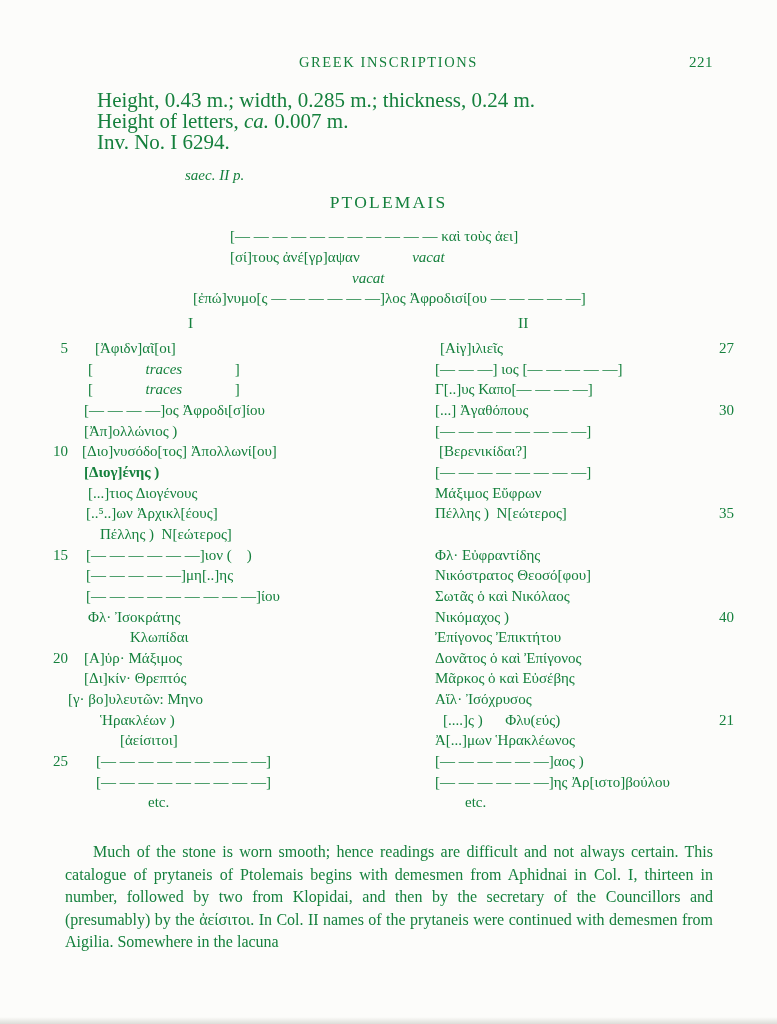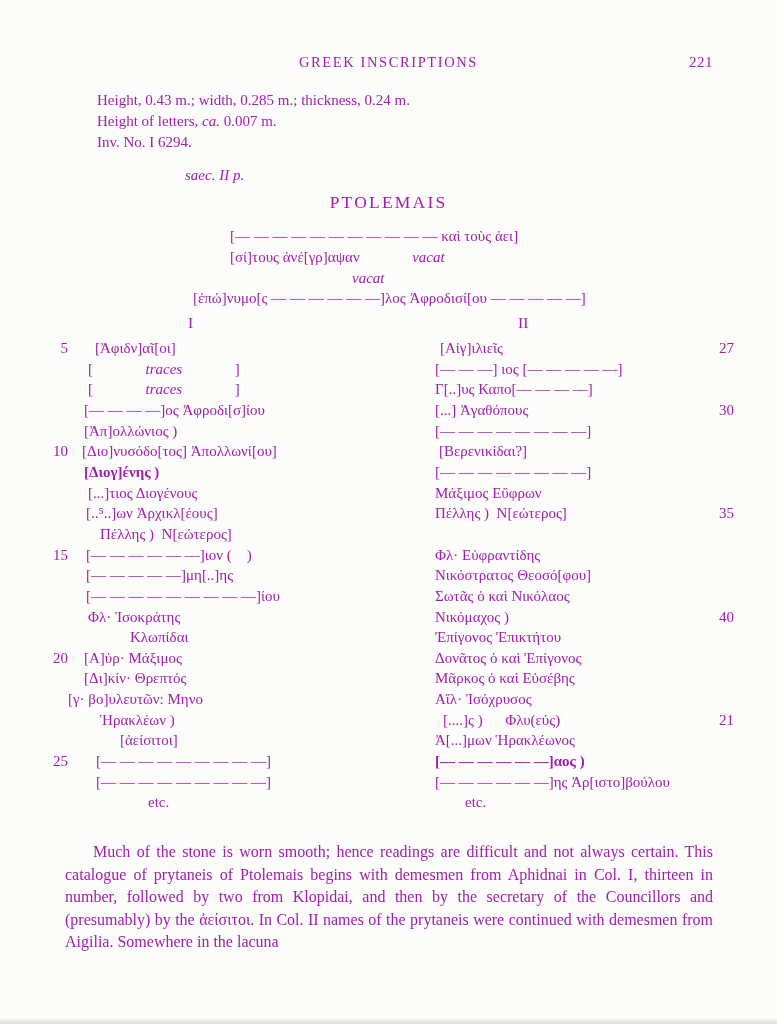"GREEK INSCRIPTIONS" .page { color: #a21caf -> #15803d }
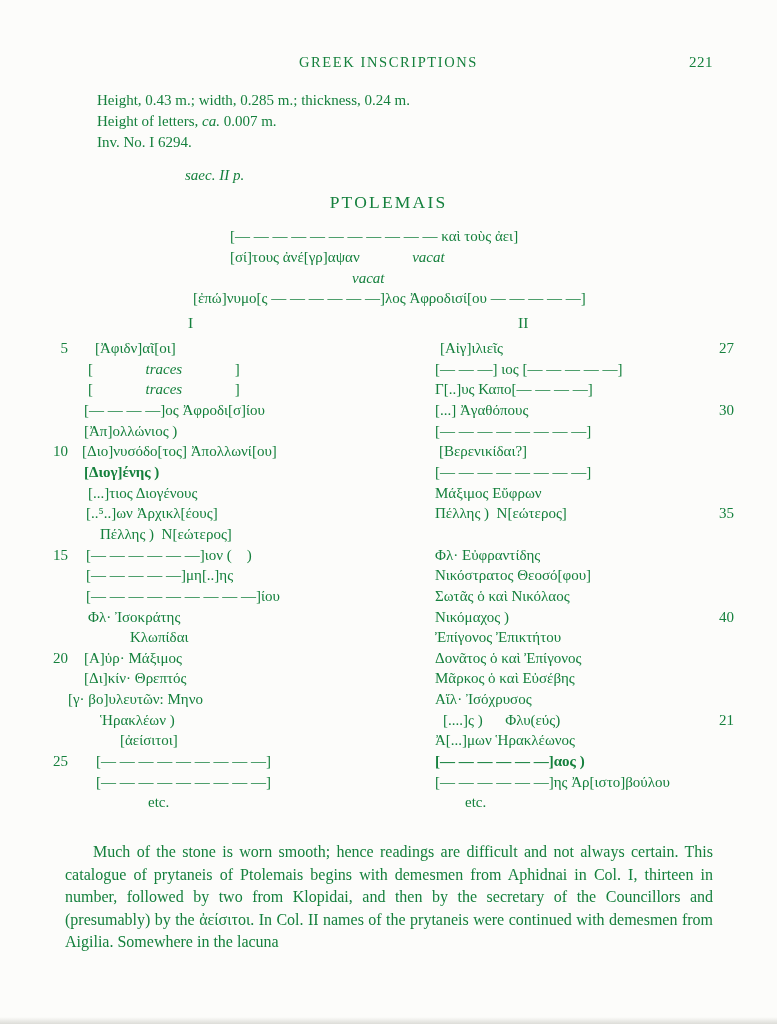"Height, 0.43 m.; width, 0.285" .meta { font-size: 15px -> 21px }
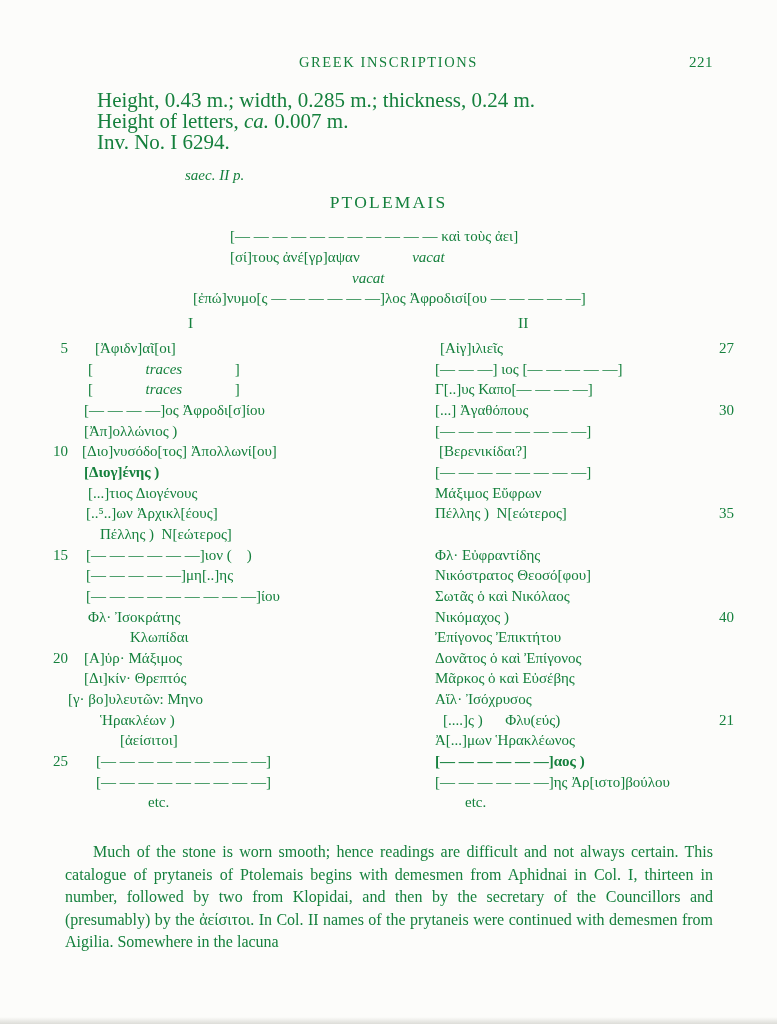"[— — — — — —]αος" span.cell { font-weight: bold -> none }
